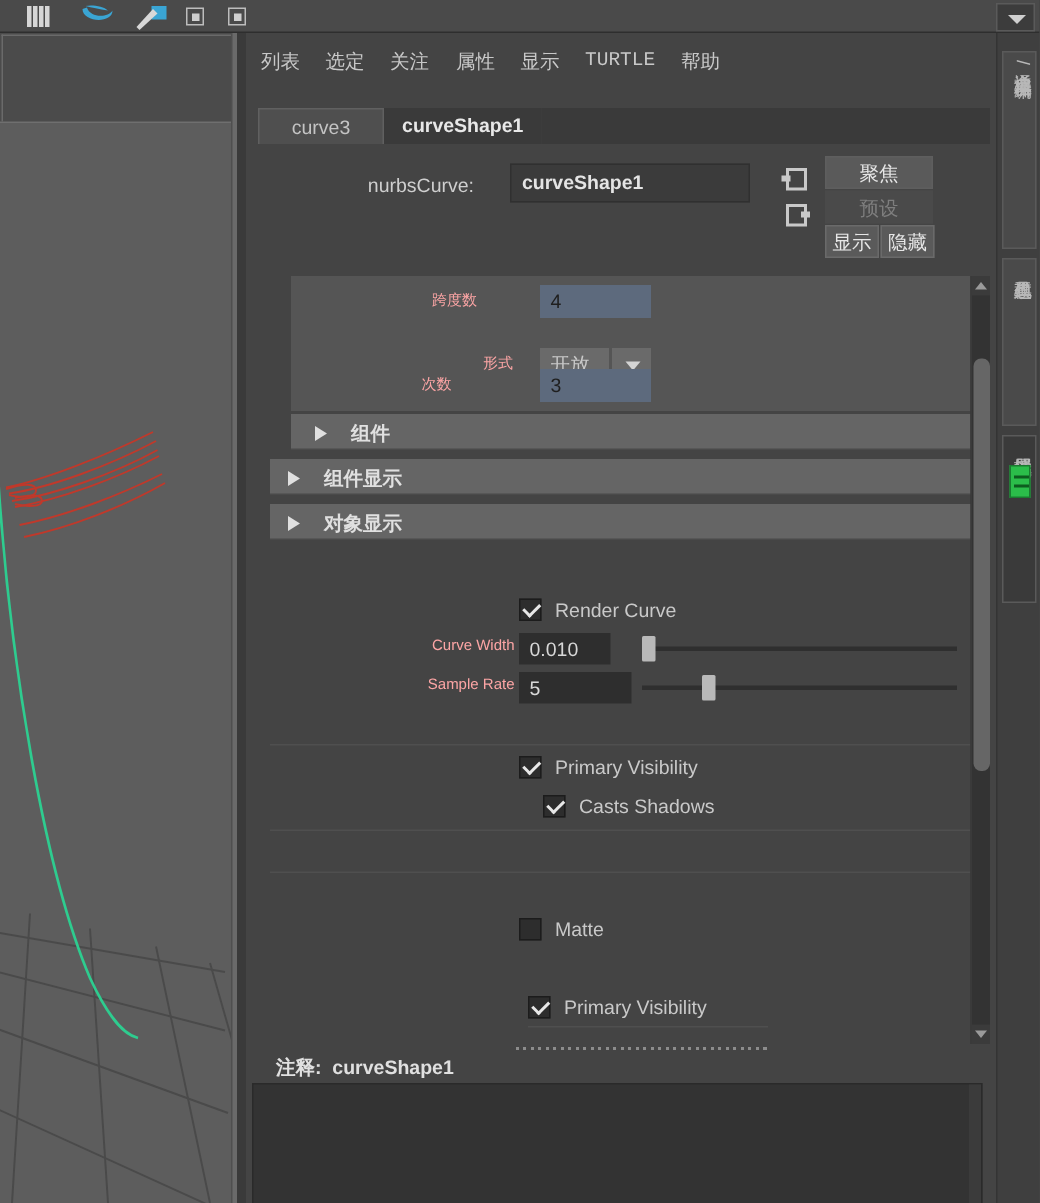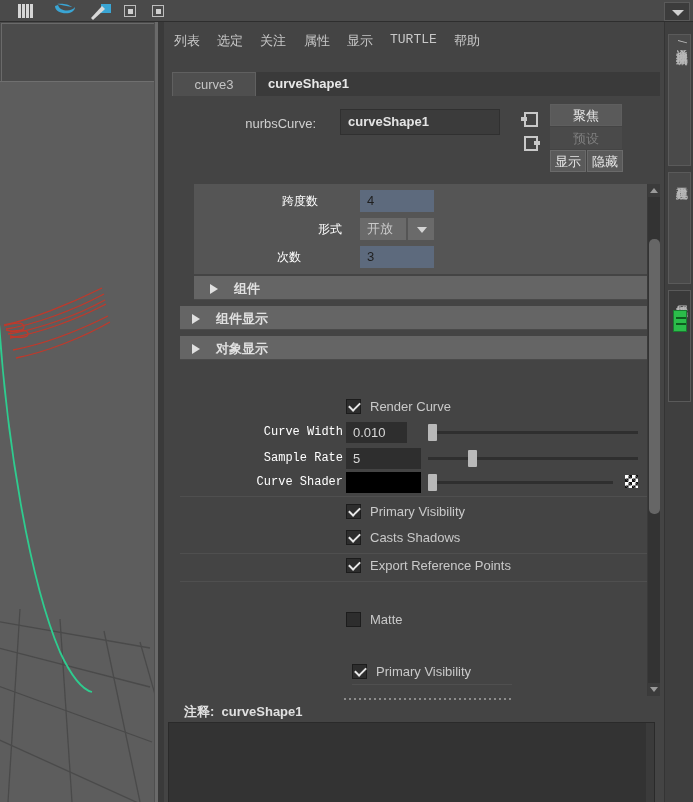"跨度数" .attr-label { color: #ffffff -> #fca5a5; font-family: Liberation Mono, monospace -> none; font-size: 12px -> 10px }
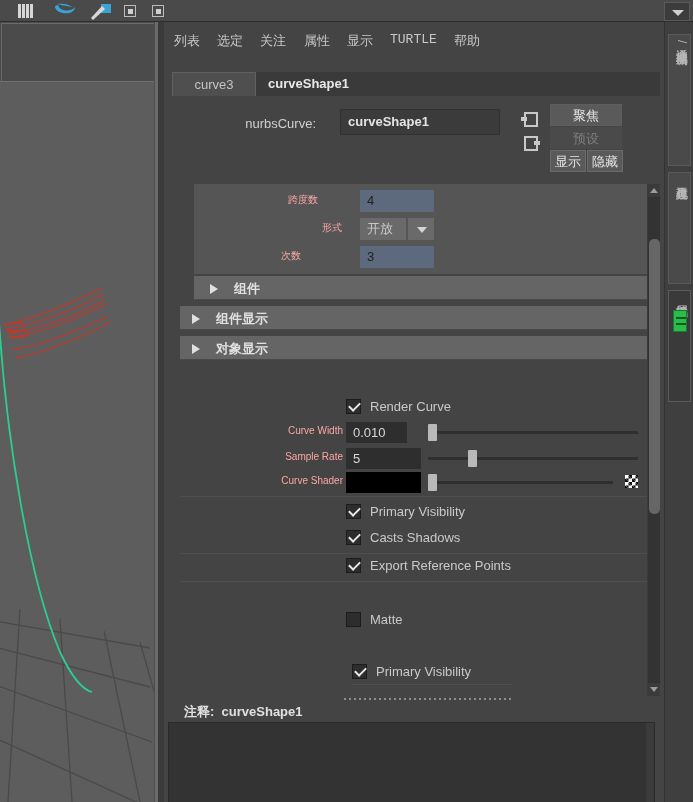"形式" div.attr-row { top: 34px -> 48px }
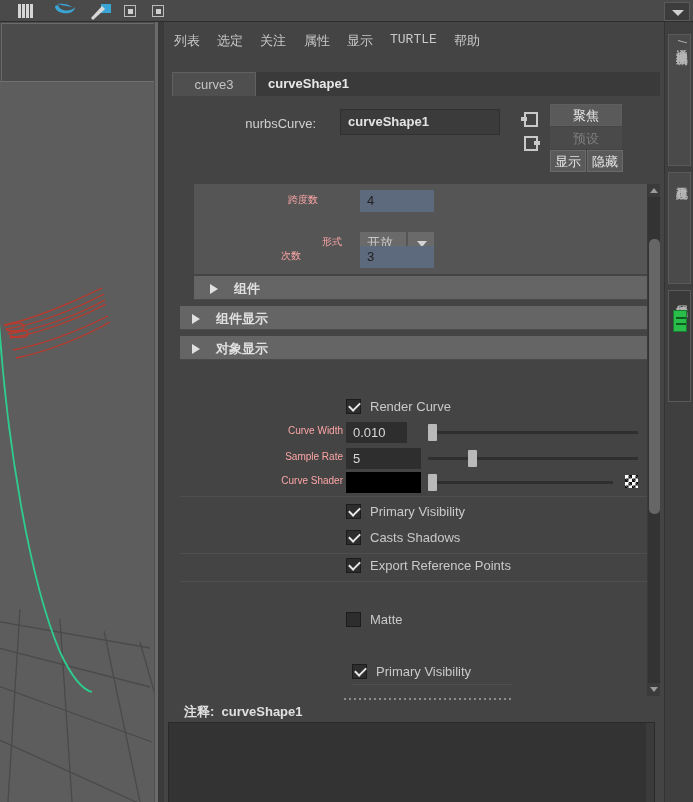"Curve Shader" div.attr-row { html: <div> <div>Curve Shader</div> <div></div> <div></div> <div></div> <div></div> </div> -> none }
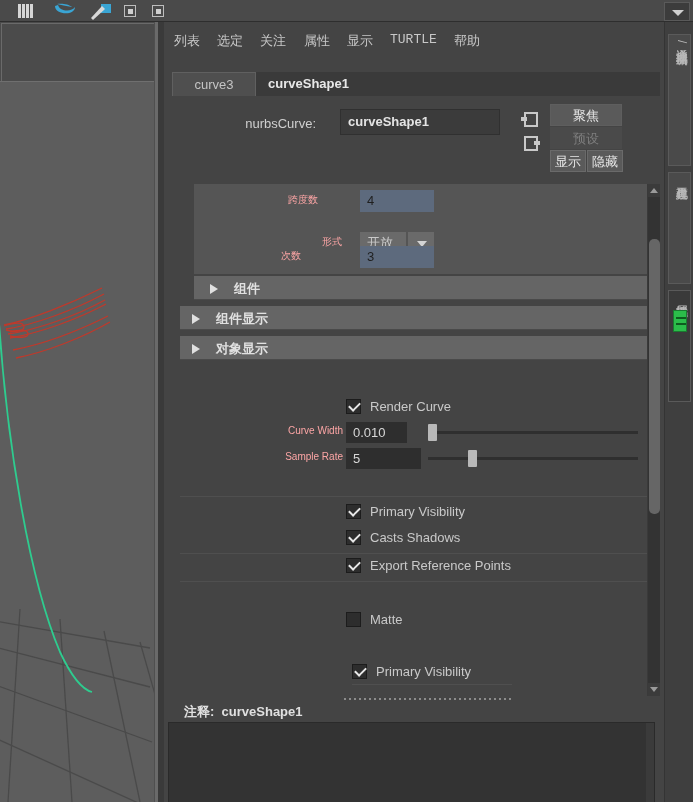"Casts Shadows" div.cb-row { left: 0 -> 16px }
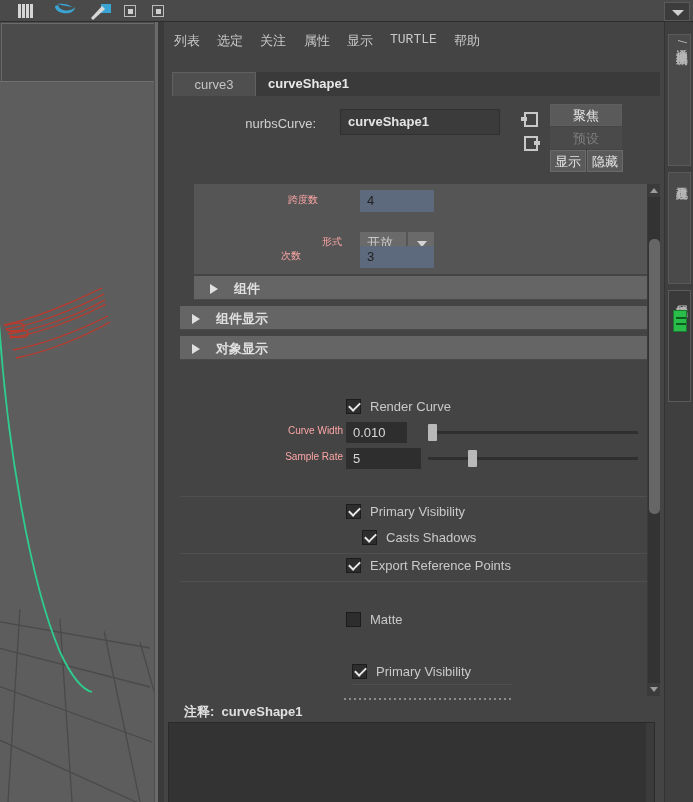"Export Reference Points" div.cb-row { html: <div> <div></div> <div>Export Reference Points</div> </div> -> none }
